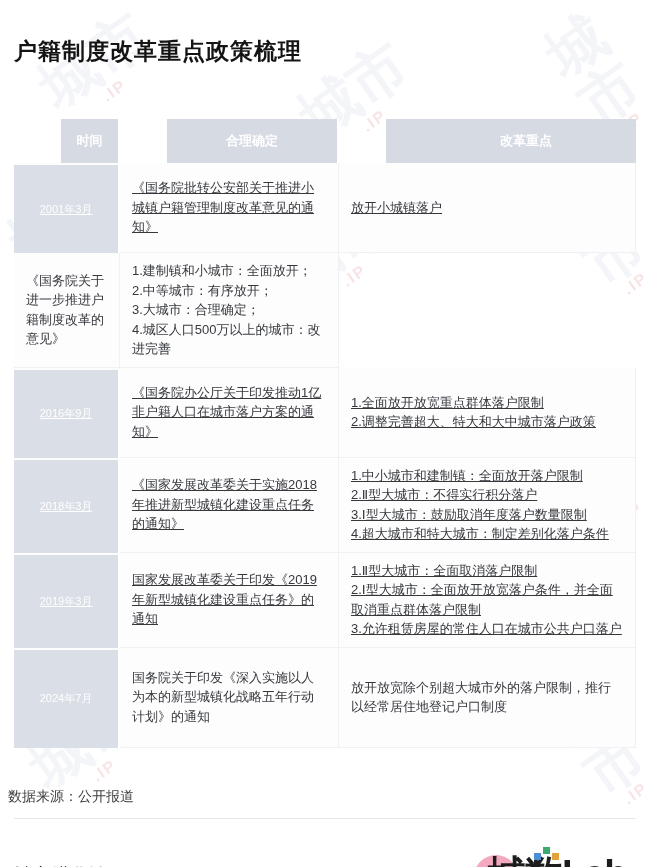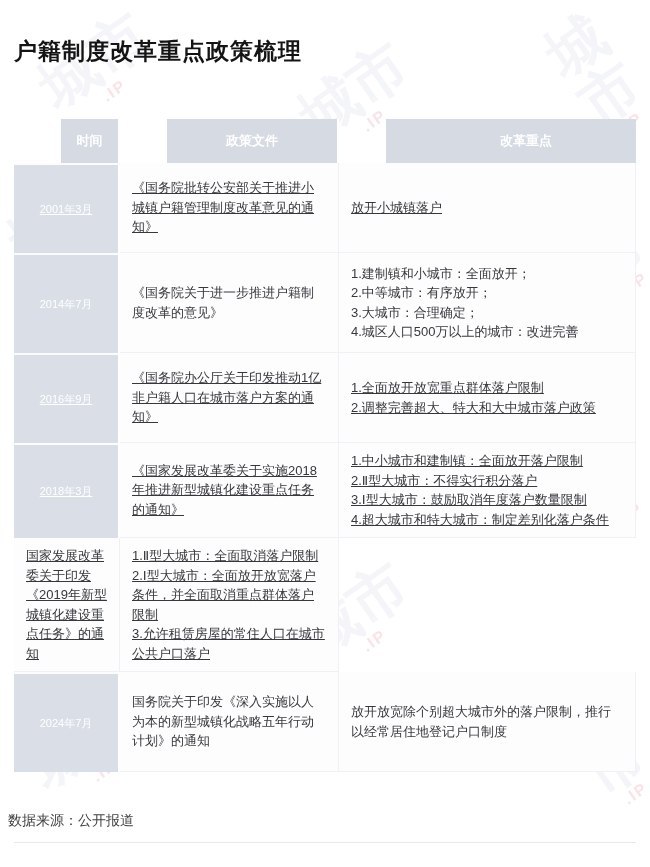"政策文件" div.hcell { text: 政策文件 -> 合理确定 }
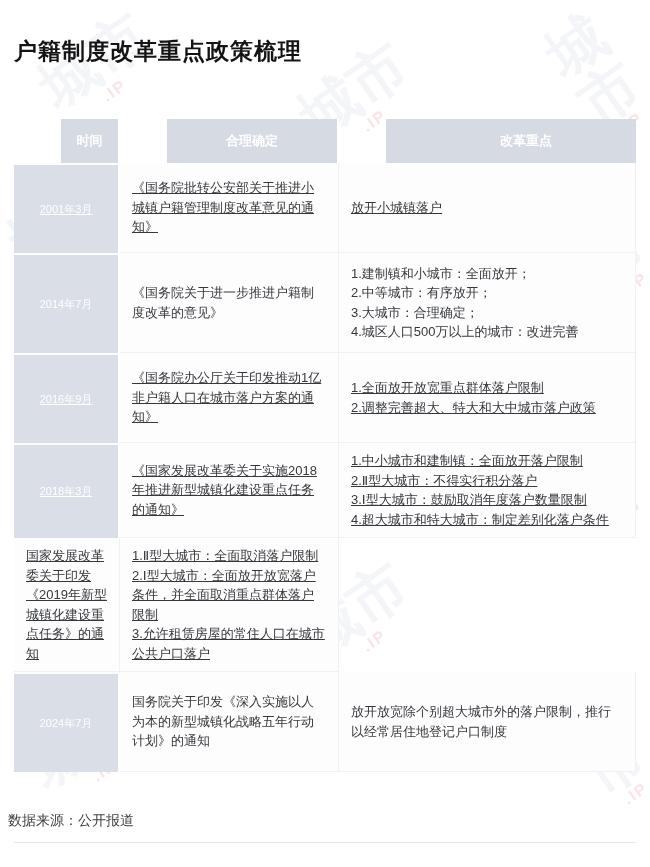"2014年7月" div.tcell { html: <div>2014年7月</div> -> none }
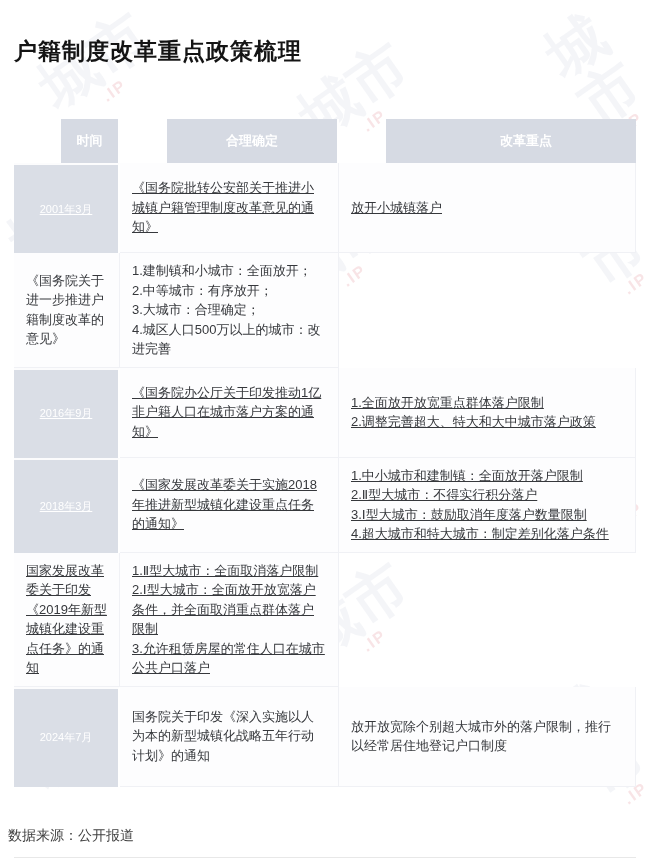"2019年3月" div.tcell { html: none -> <div>2019年3月</div> }
